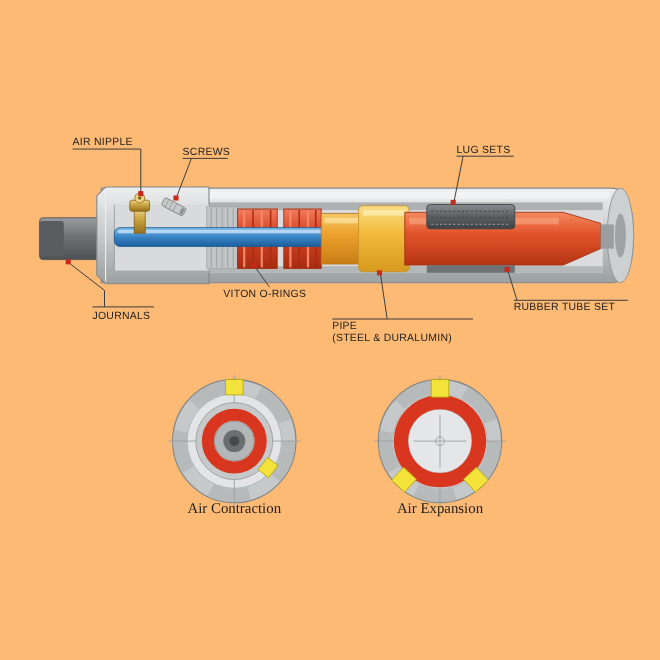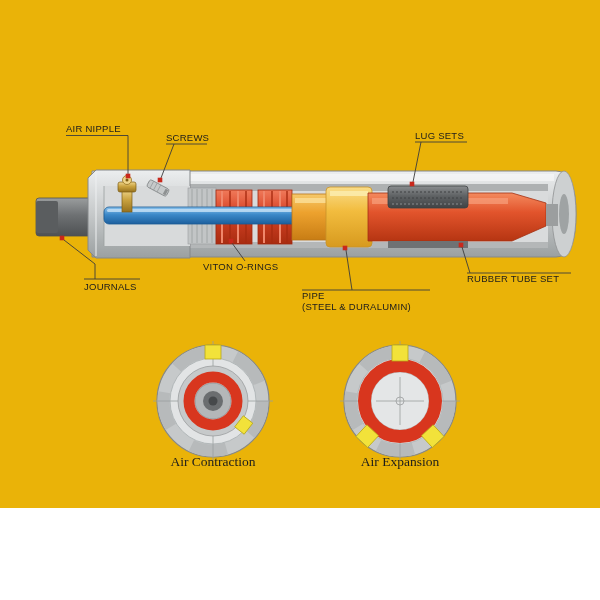"AIR NIPPLE" .stage { background: #eab308 -> #fdba74; height: 508px -> 600px }
